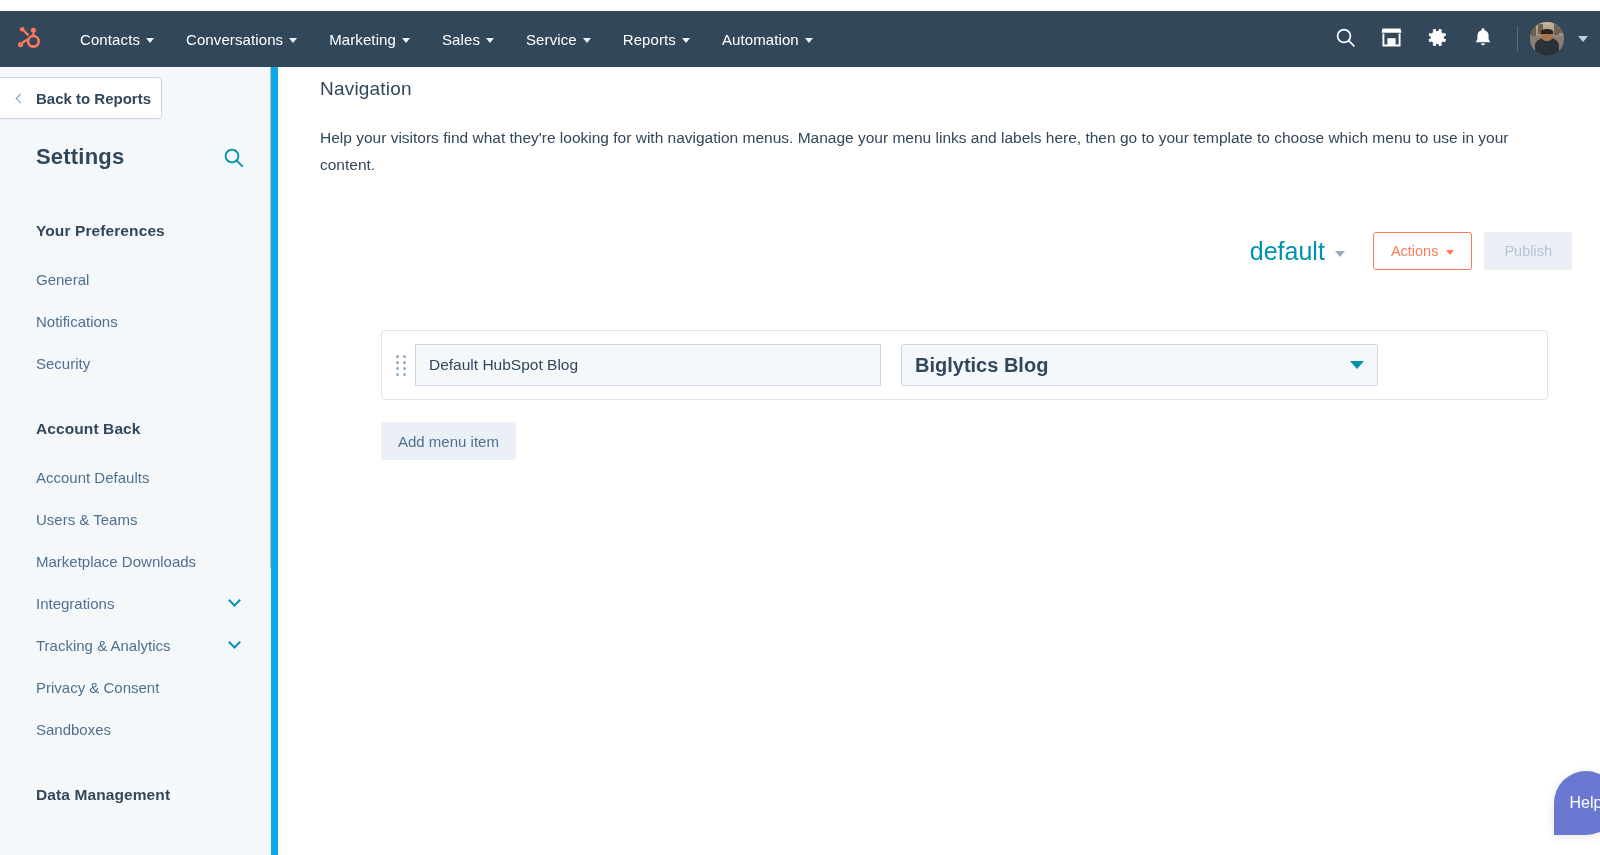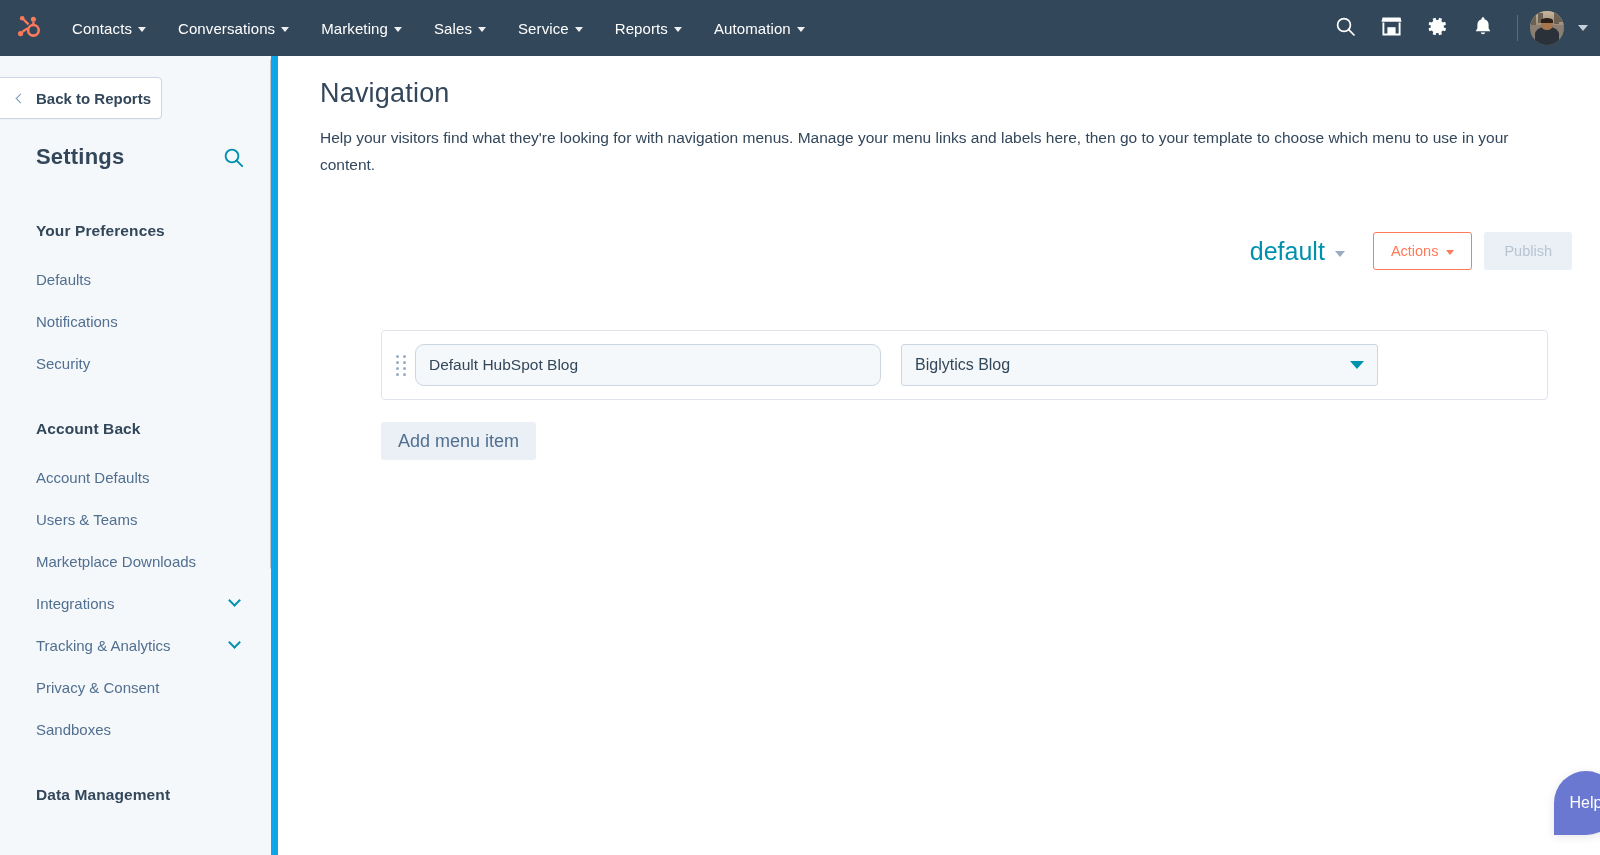"Contacts" .topnav { gap: none -> 8px; top: 0 -> 11px }
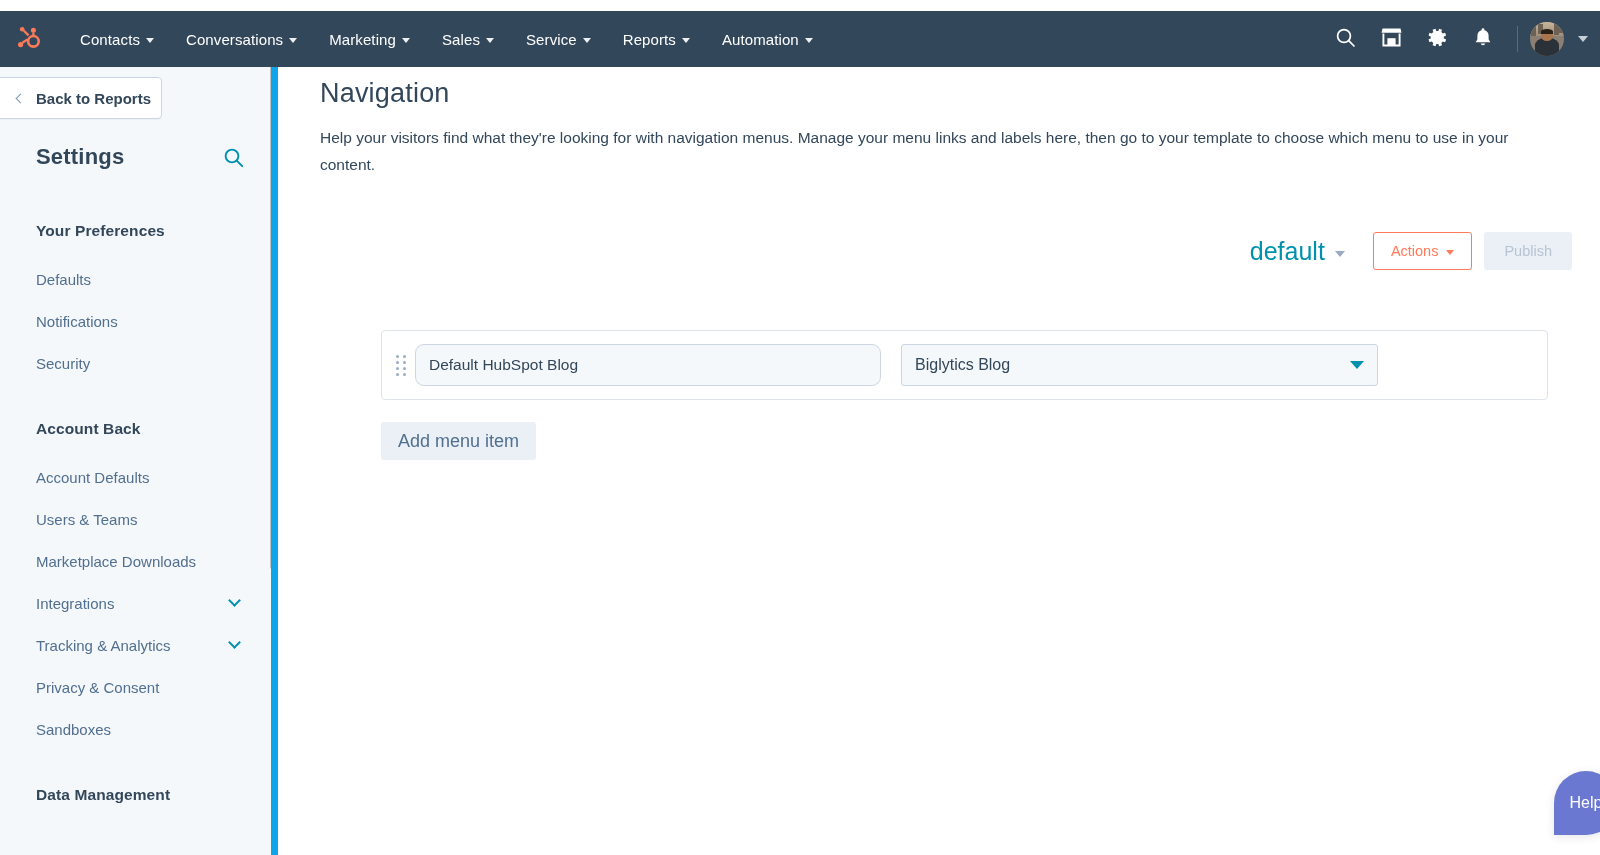"Navigation" .page-title { font-size: 27px -> 19px }
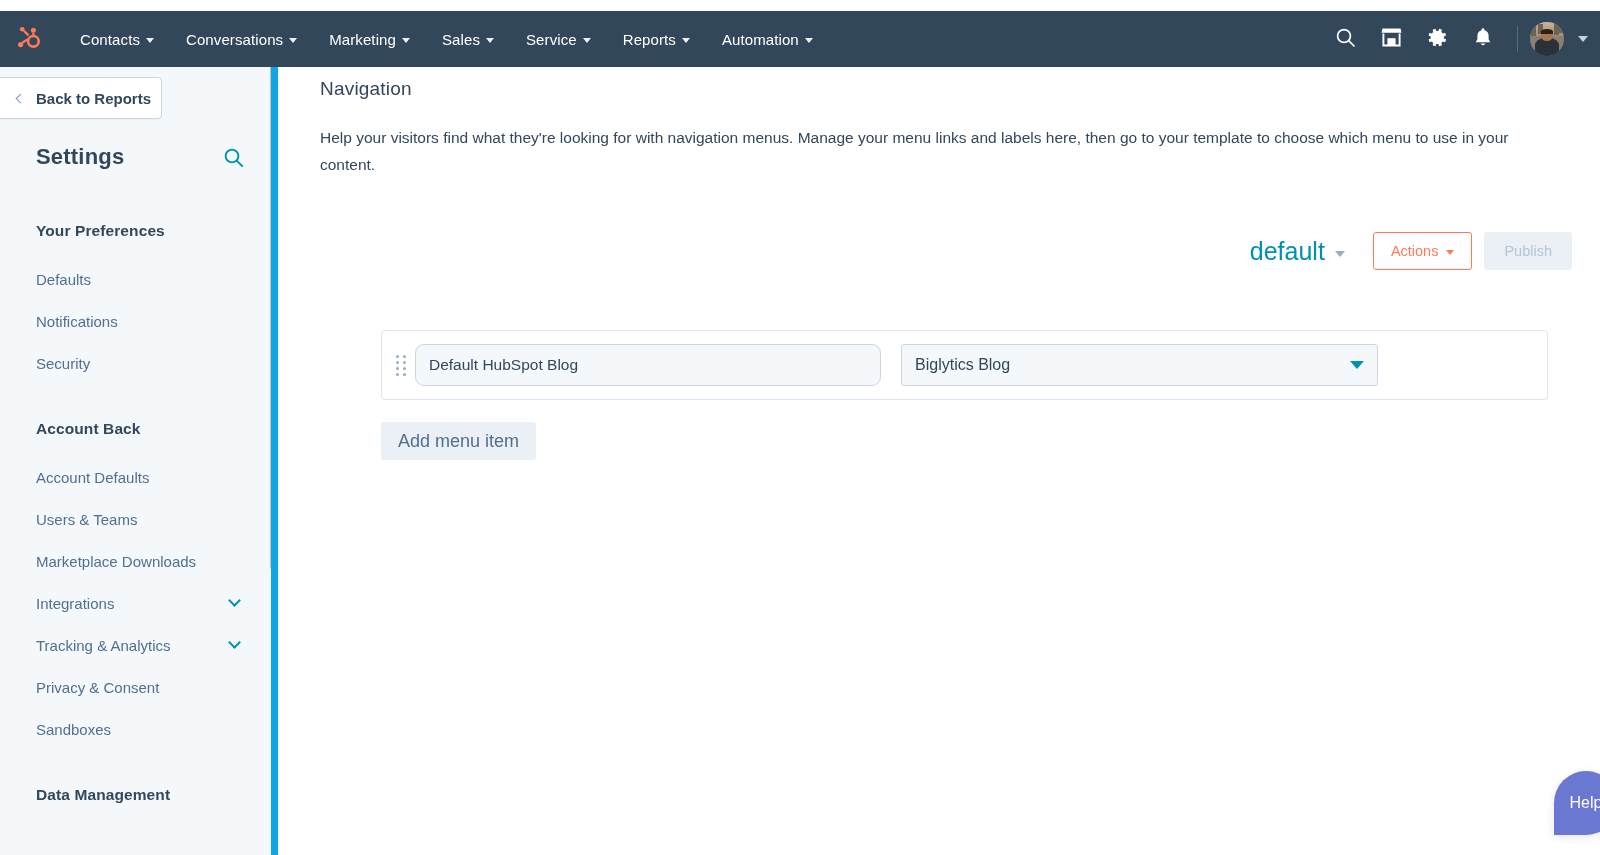"Defaults" span { text: Defaults -> General }
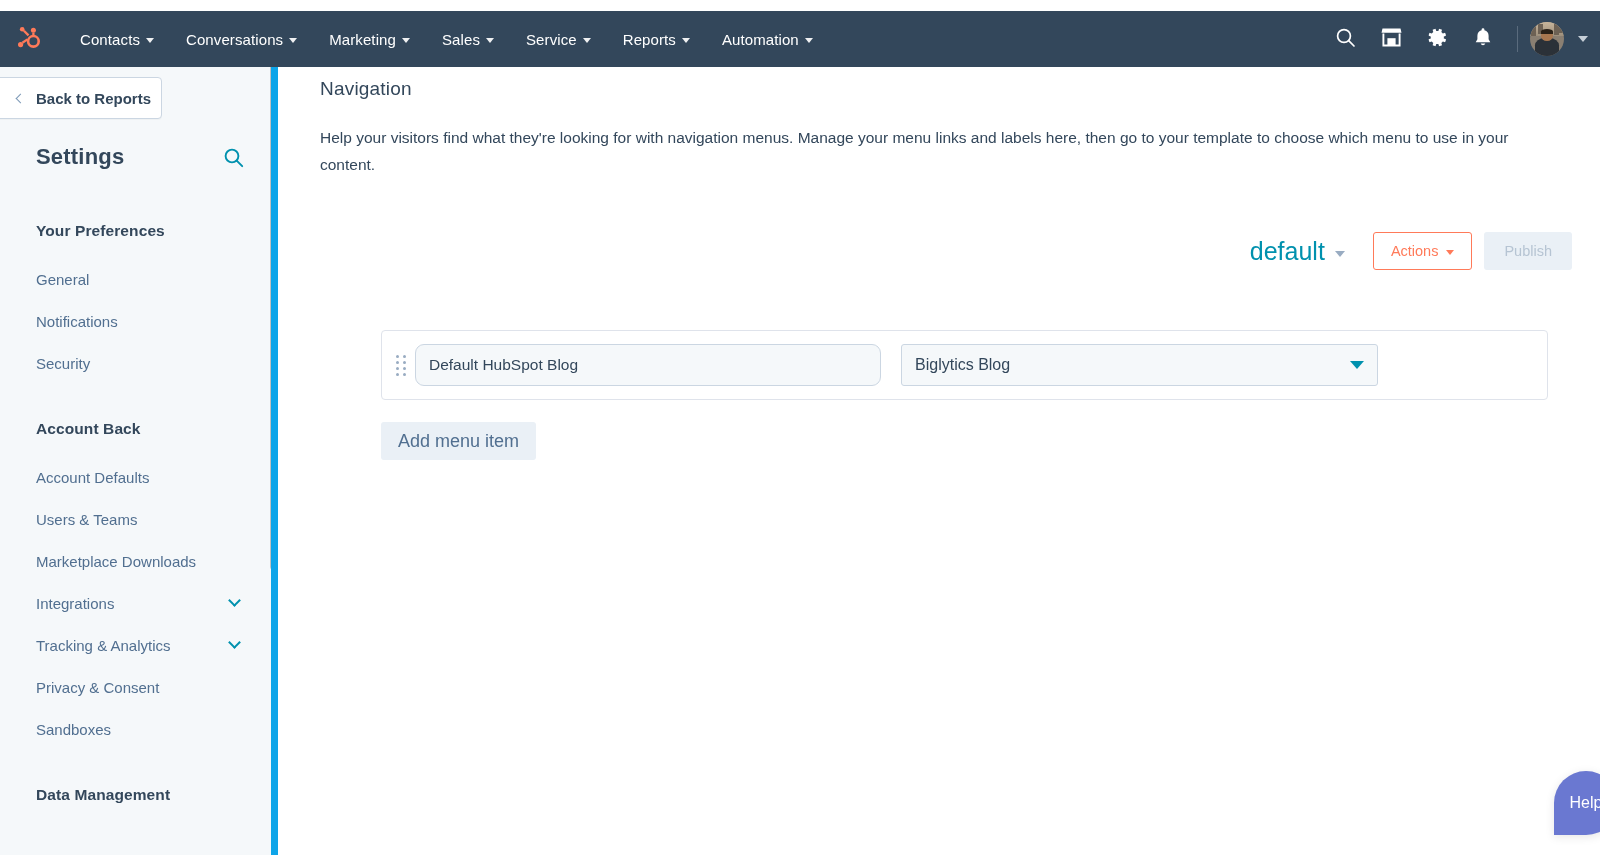"Default HubSpot Blog" .mi-input { border-radius: 9px -> 1px }
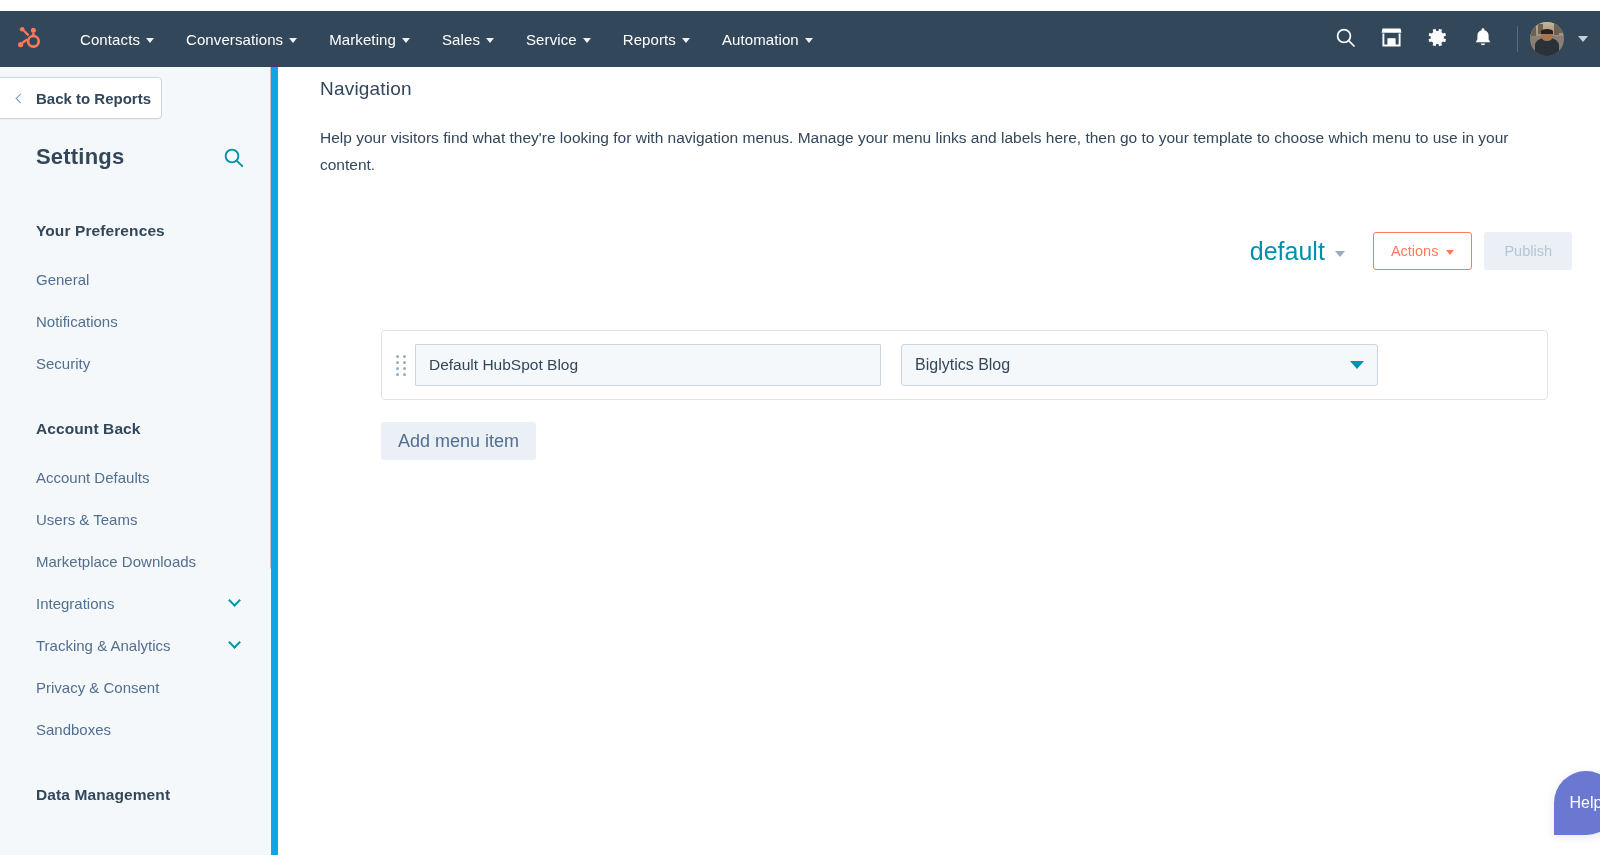"Biglytics Blog" .mi-select-label { font-size: 16px -> 20px; font-weight: none -> bold }
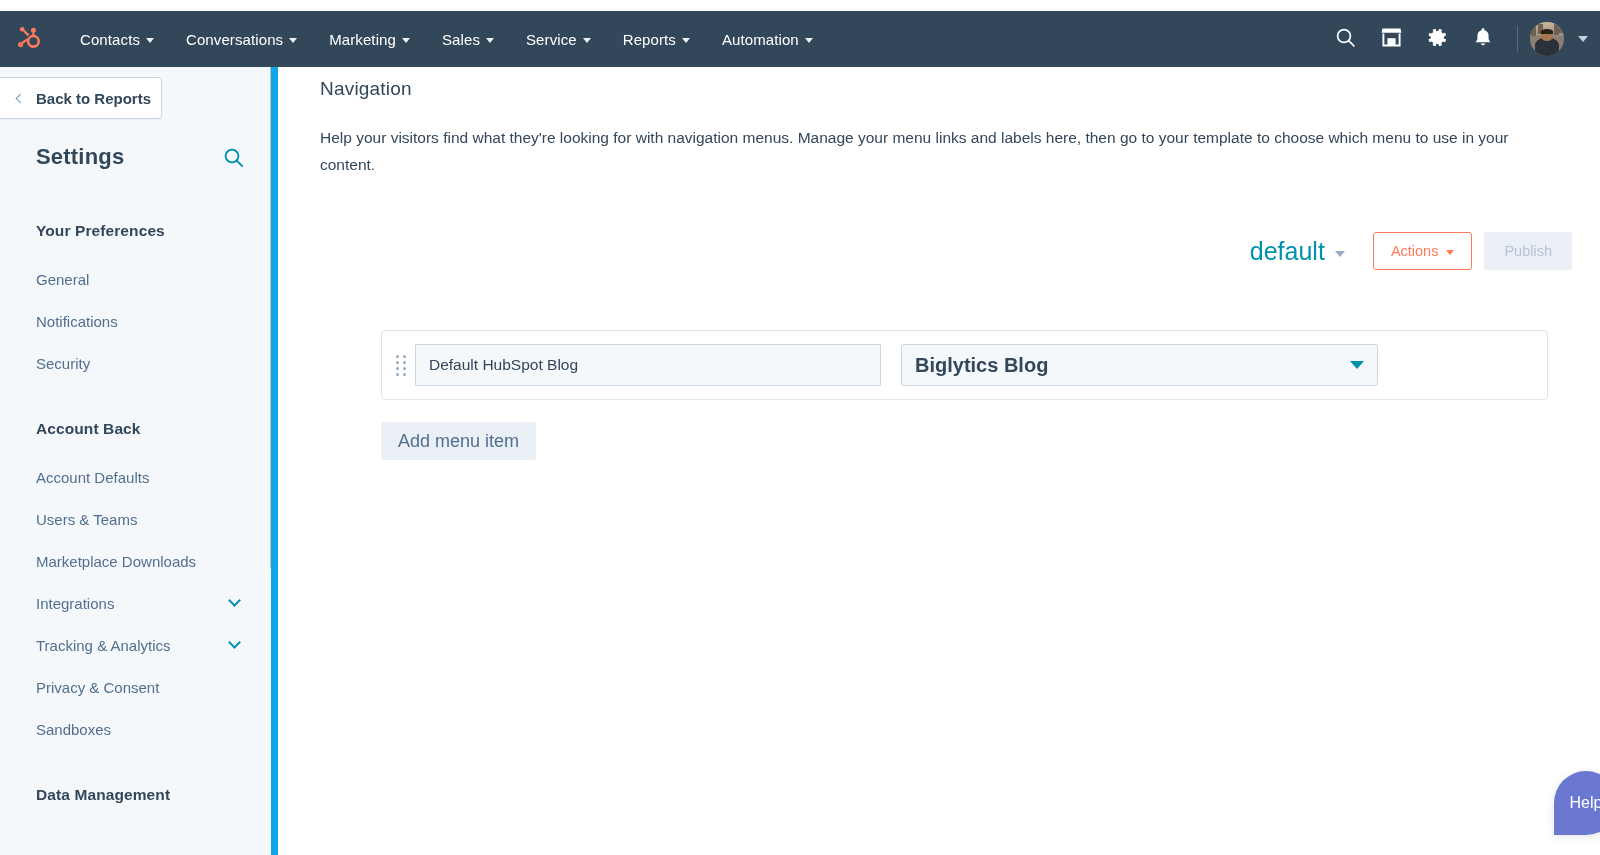"Add menu item" .btn-add { font-size: 18px -> 15px }
